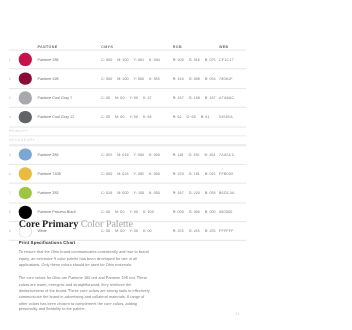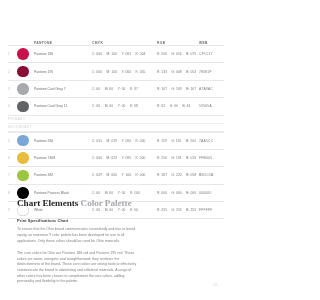"Chart Elements" span.strong { text: Chart Elements -> Core Primary }
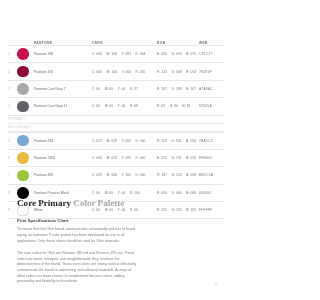"Color Palette" .title .light { font-weight: bold -> normal }
